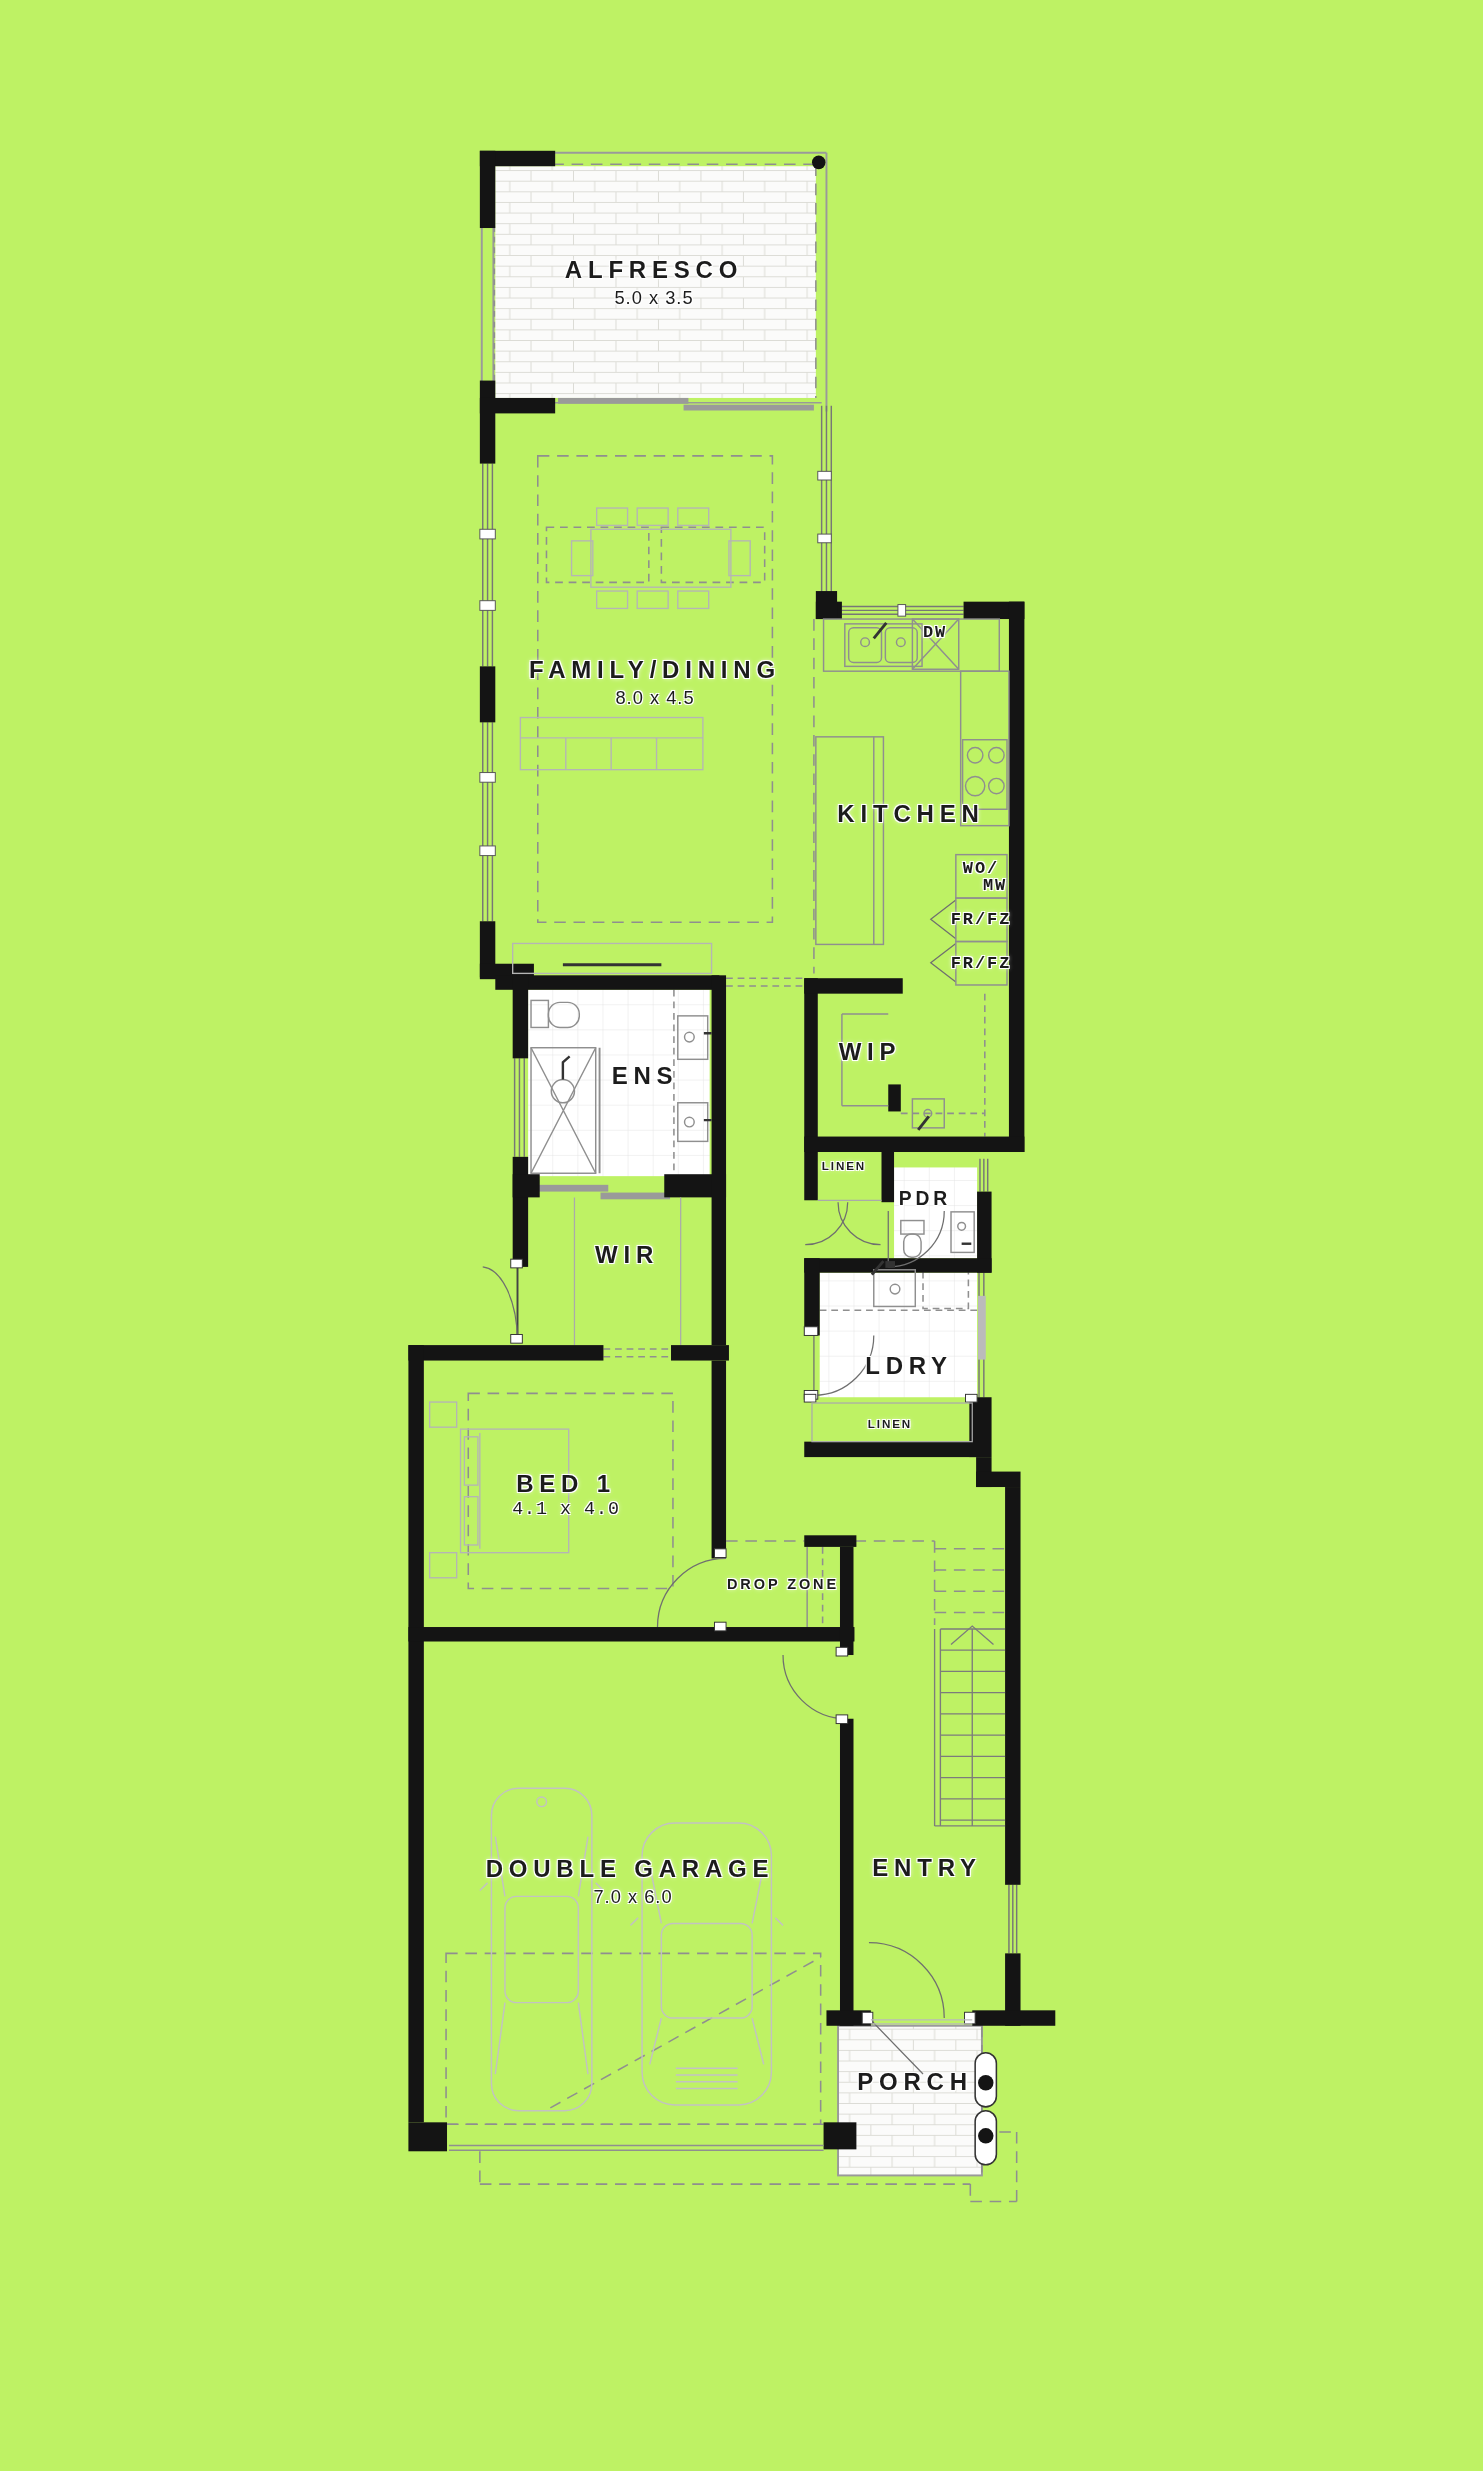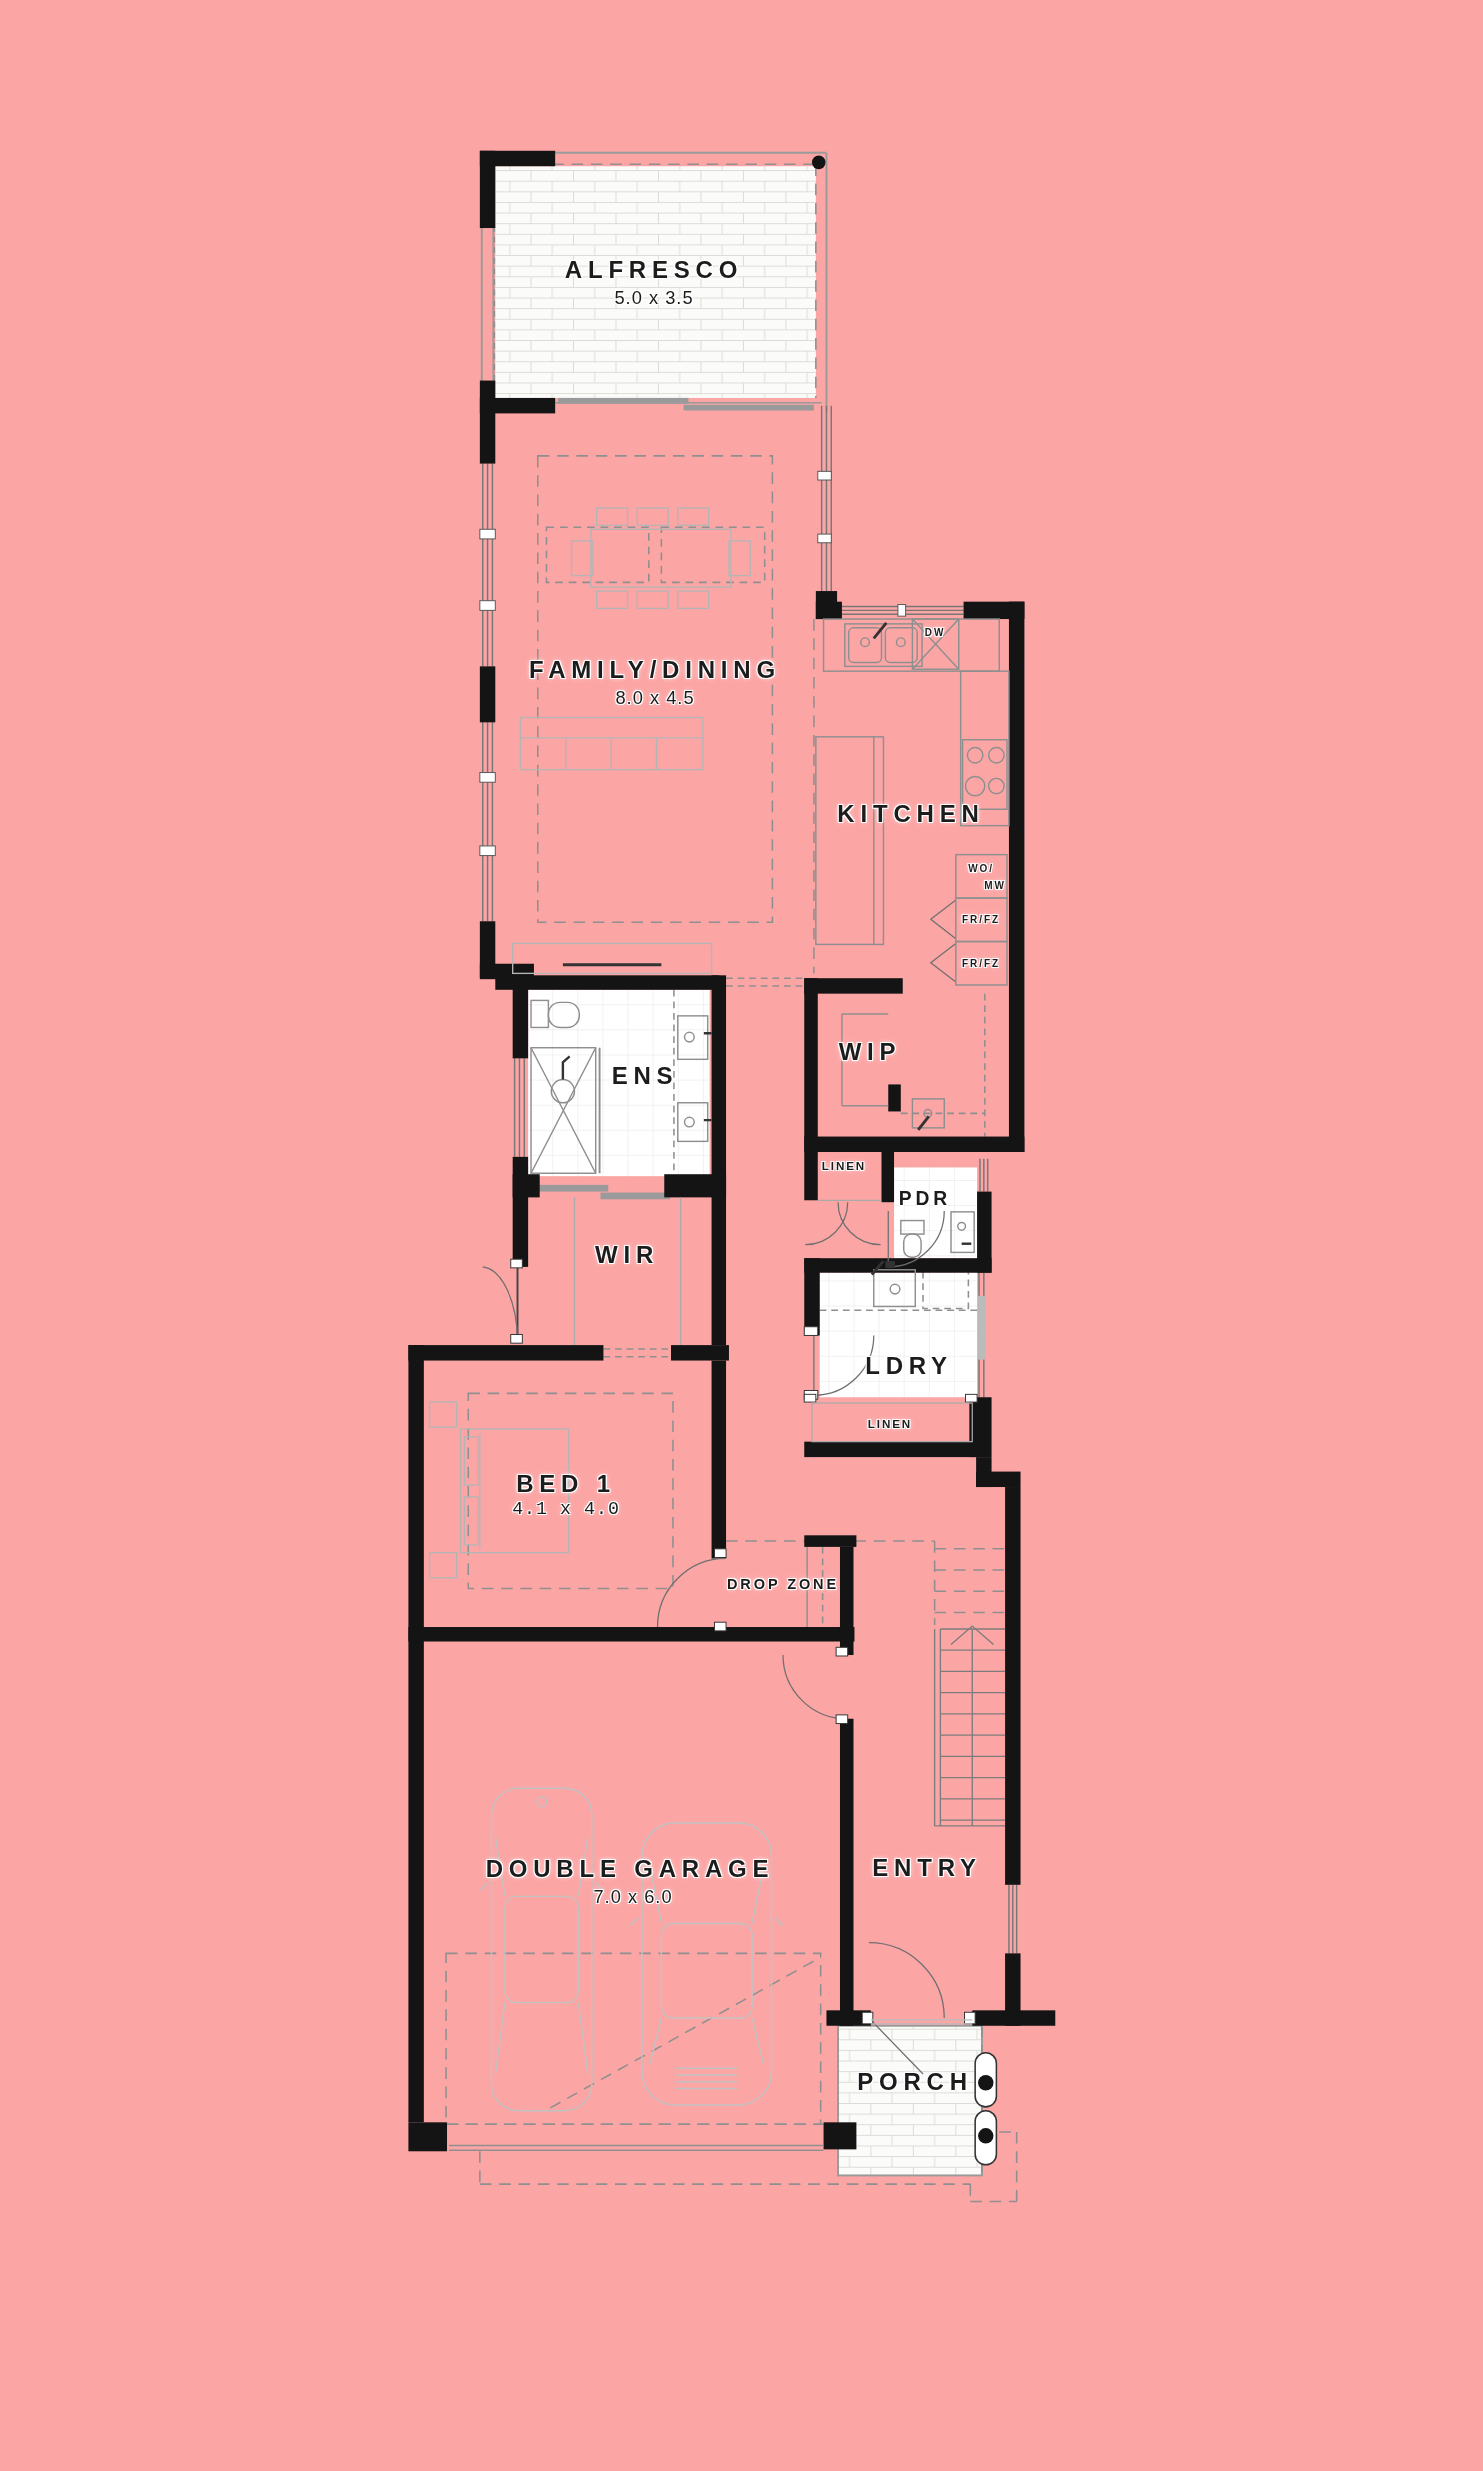"ALFRESCO" .page { background: #fca5a5 -> #bef264 }
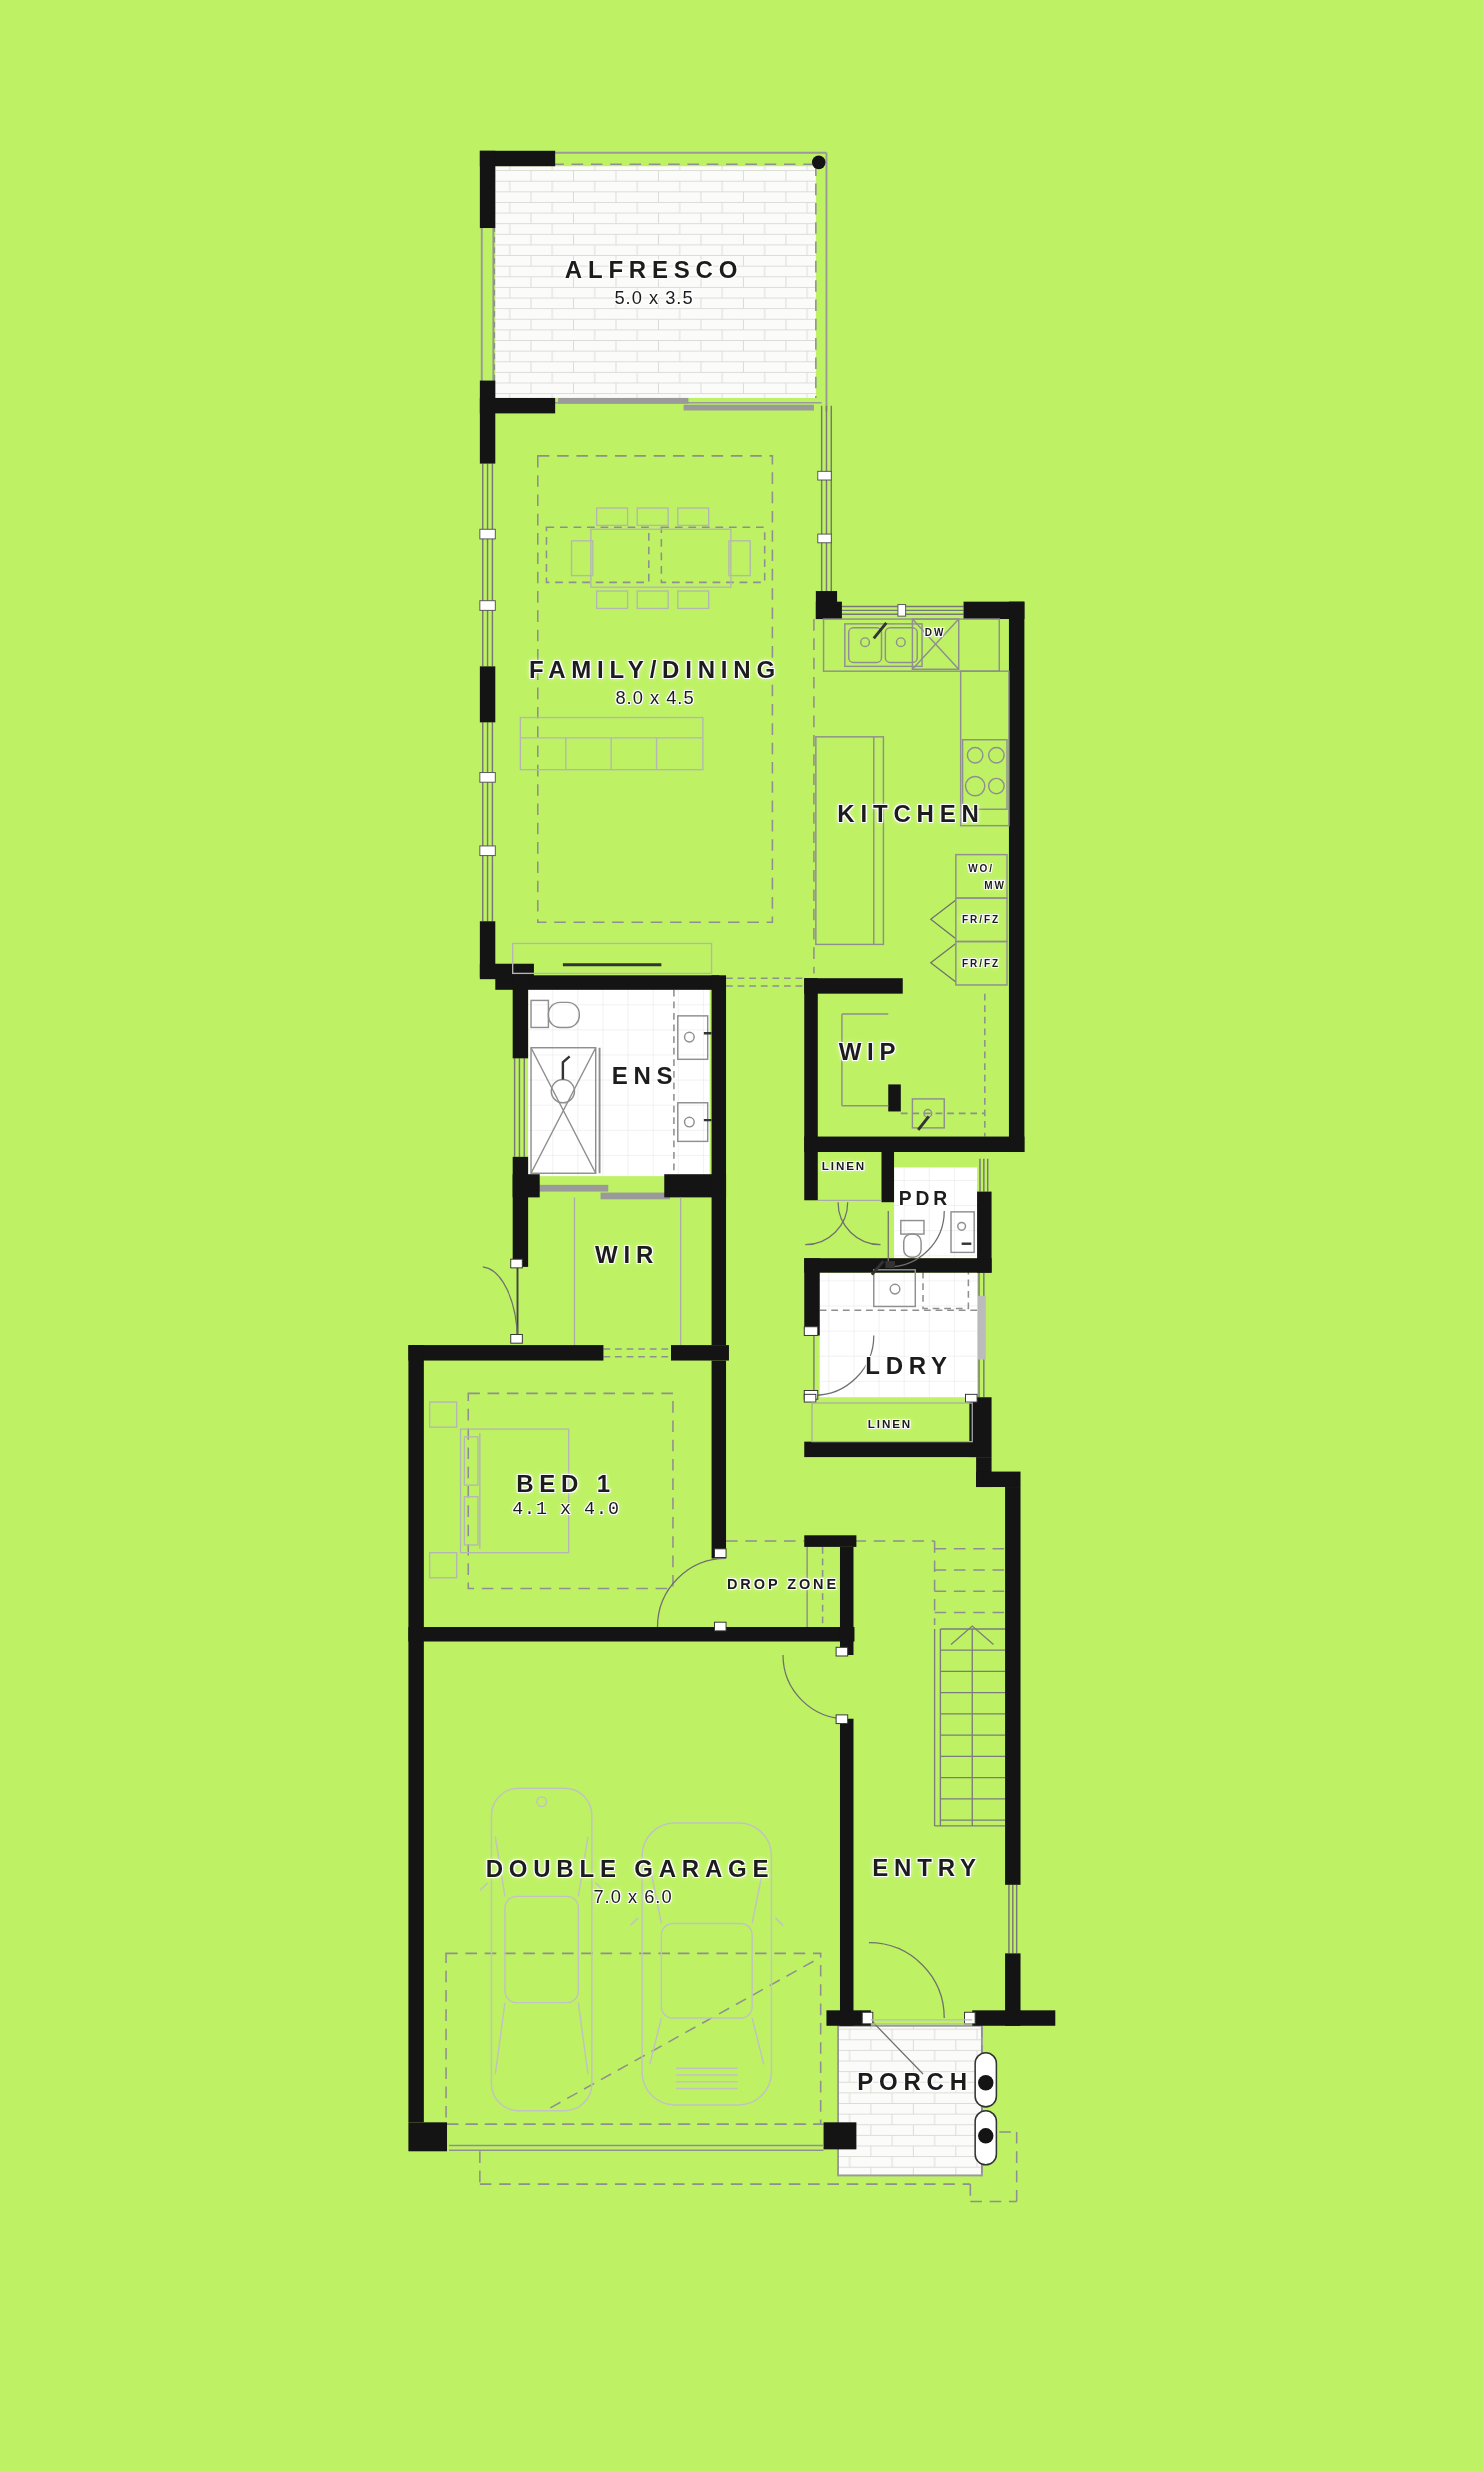"DW" .lbl-sm { font-family: none -> Liberation Mono, monospace; font-size: 10px -> 17px }
